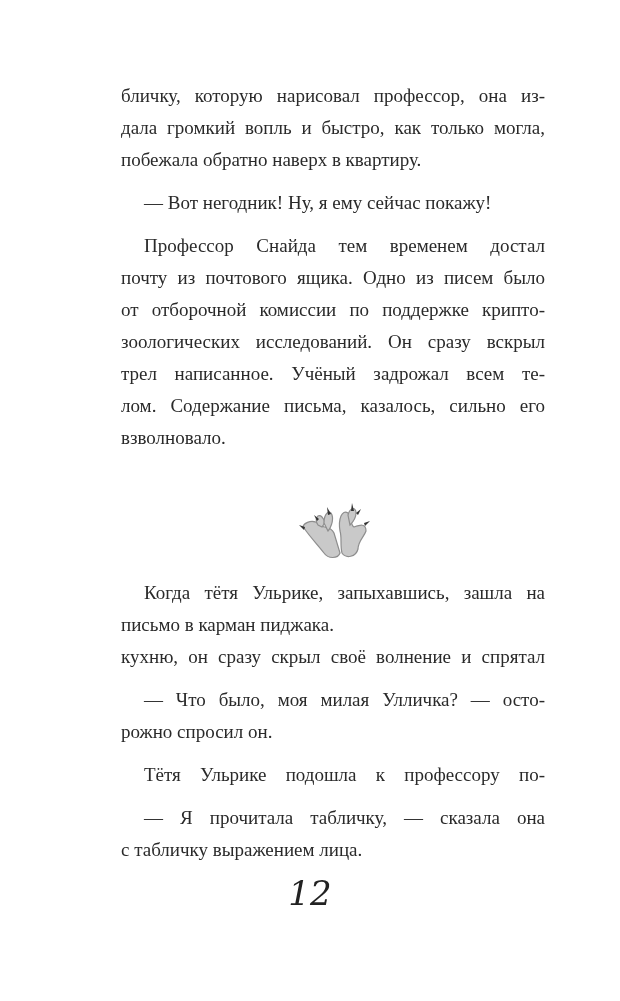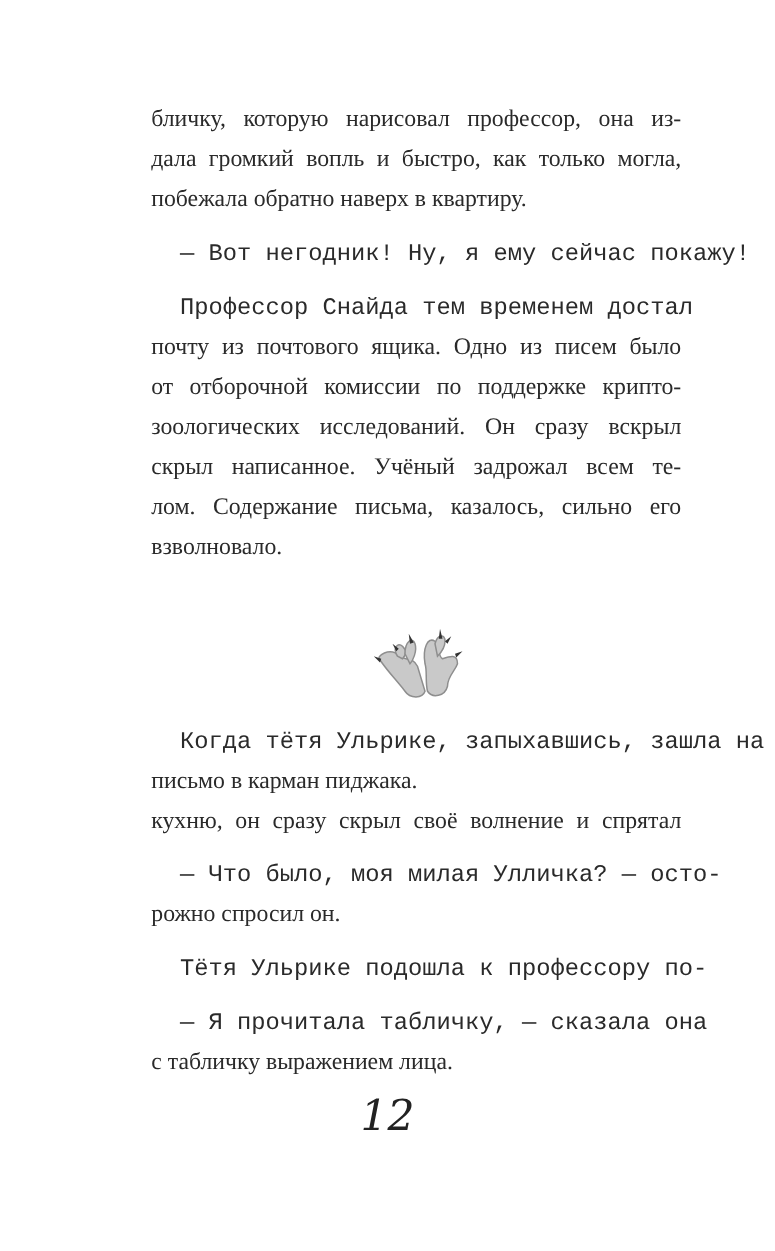"— Вот негодник! Ну, я" .line.indent { font-family: Liberation Mono, monospace -> none }
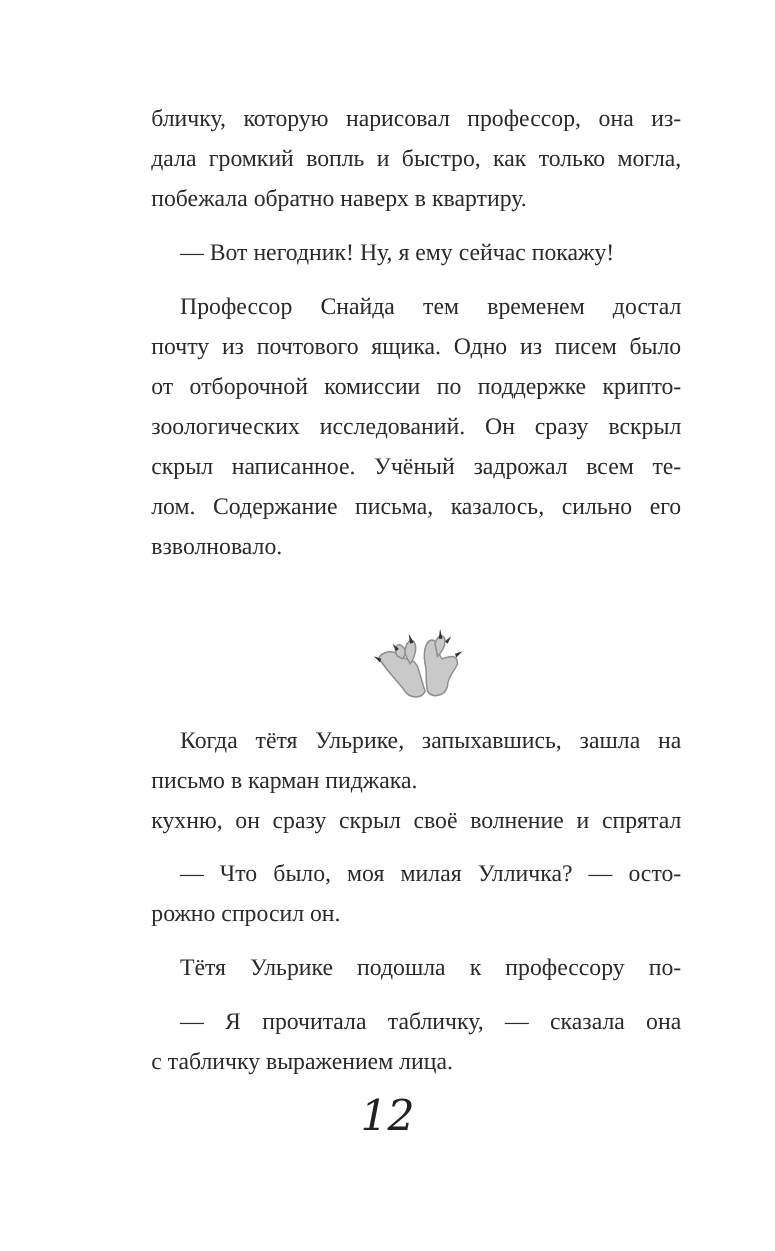"скрыл написанное. Учёный задрожал всем" span.line { text: скрыл -> трел }
